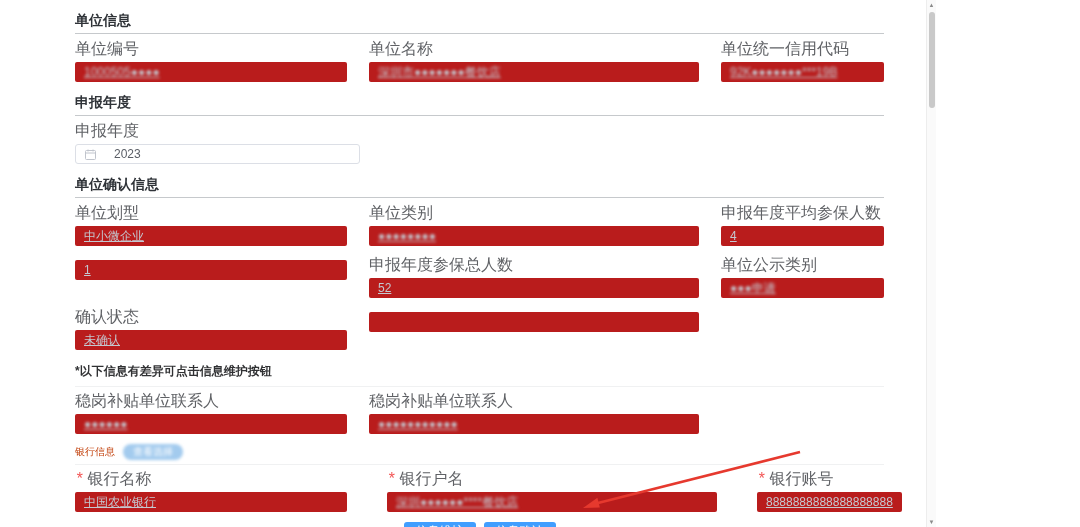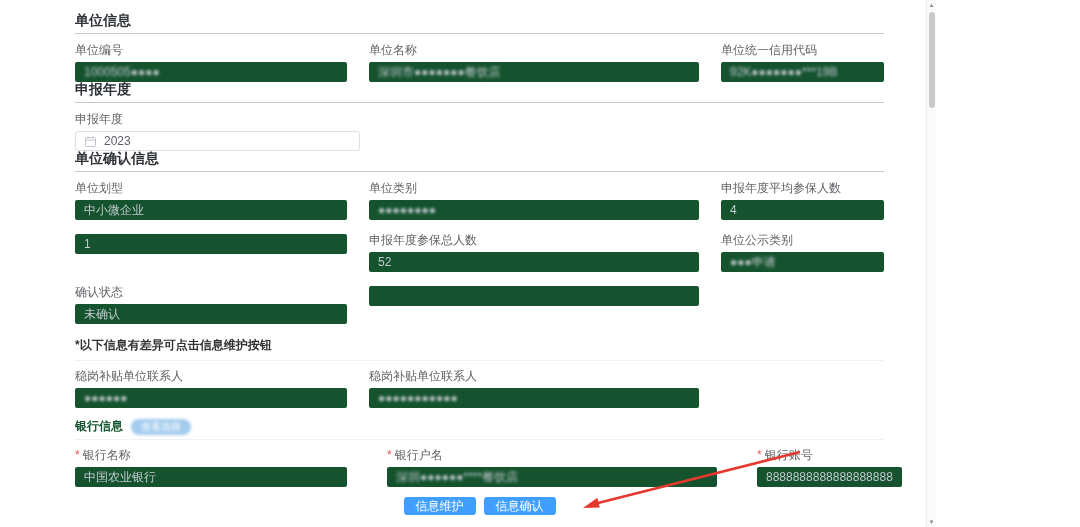"单位编号" .flabel { font-family: none -> Liberation Mono, monospace; font-size: 12px -> 16px }
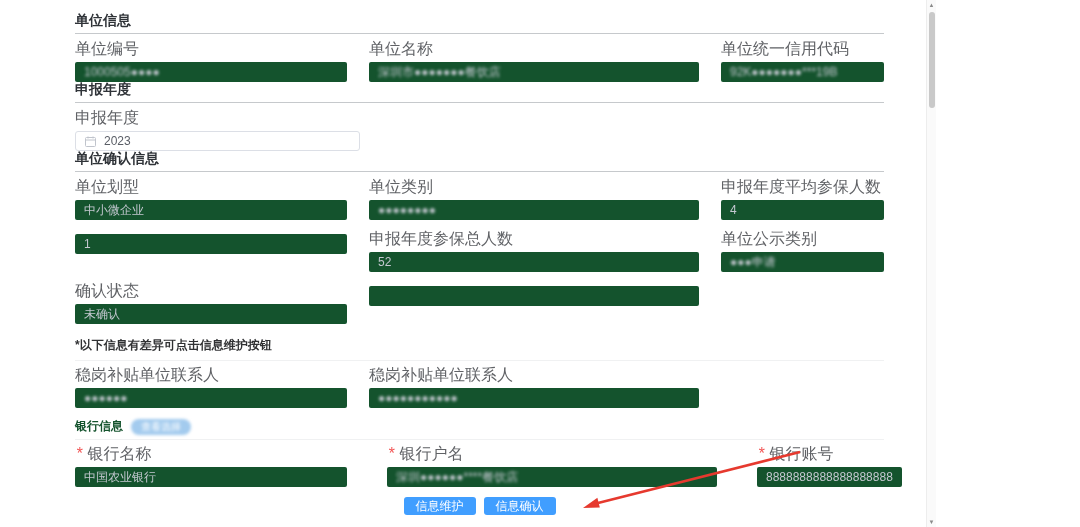"申报年度" .section { margin-top: 0 -> 13px }
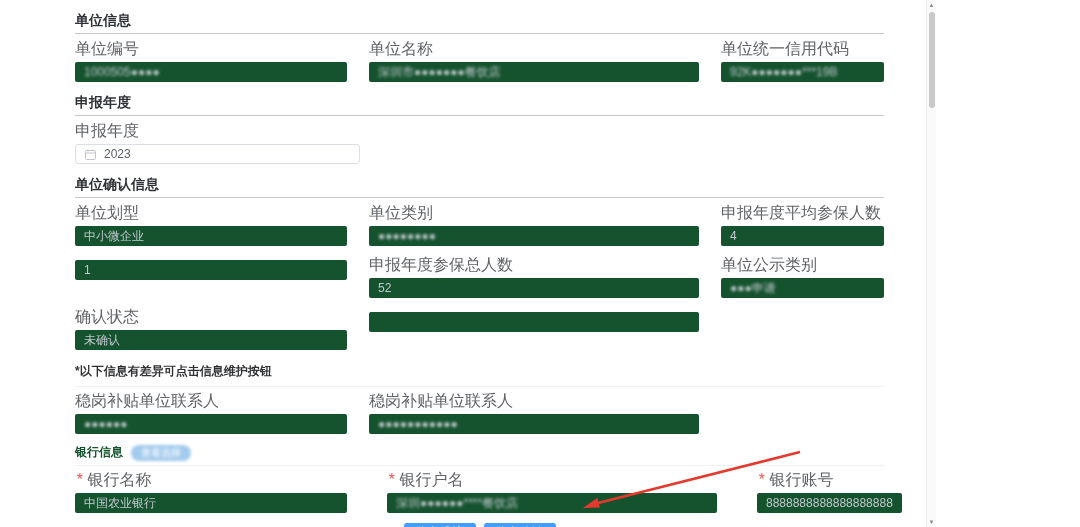"2023" .ibox.year { gap: 8px -> 18px }
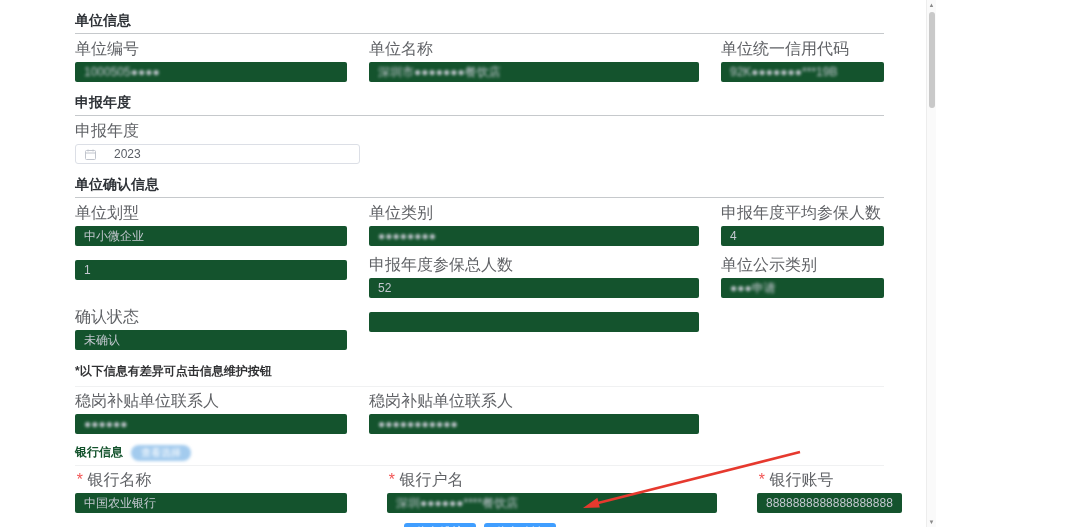"中小微企业" .ibox.disabled { background: #14532d -> #b91c1c; text-decoration: none -> underline }
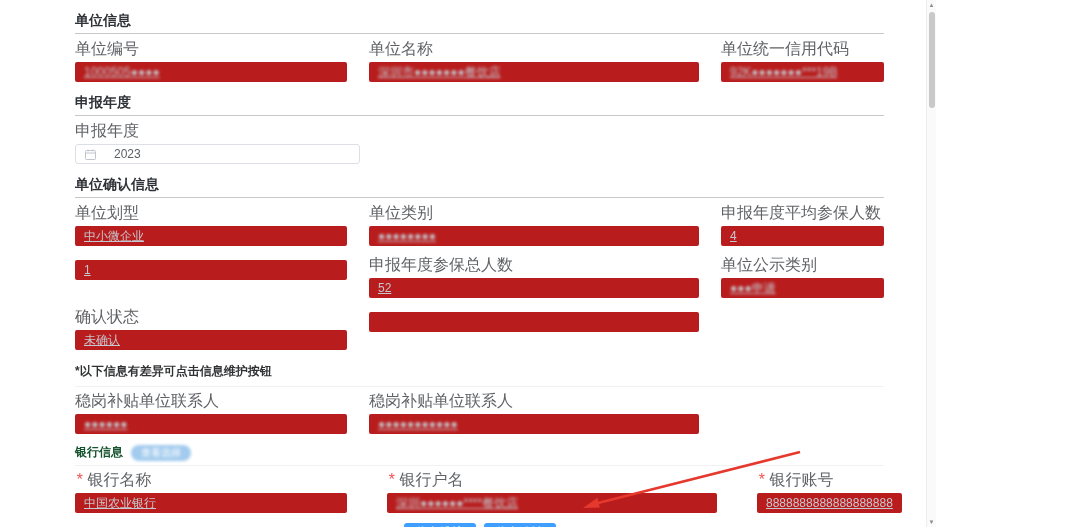"银行信息" .bank-title { color: #14532d -> #c2410c; font-size: 12px -> 10px; font-weight: 700 -> 400 }
